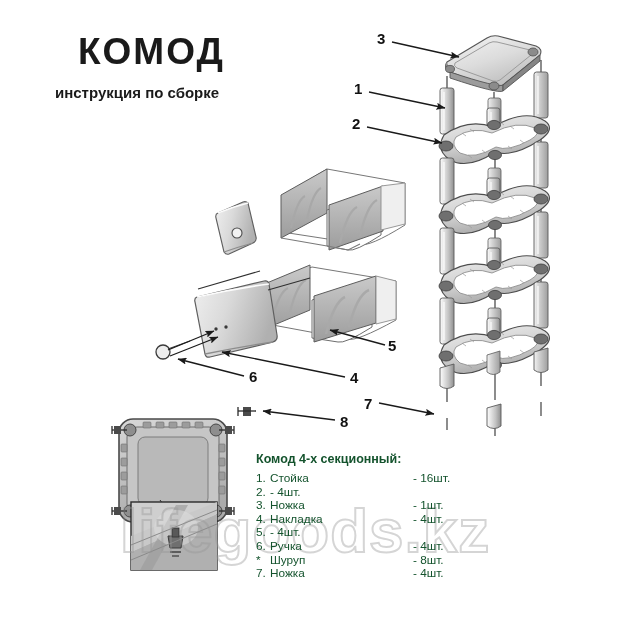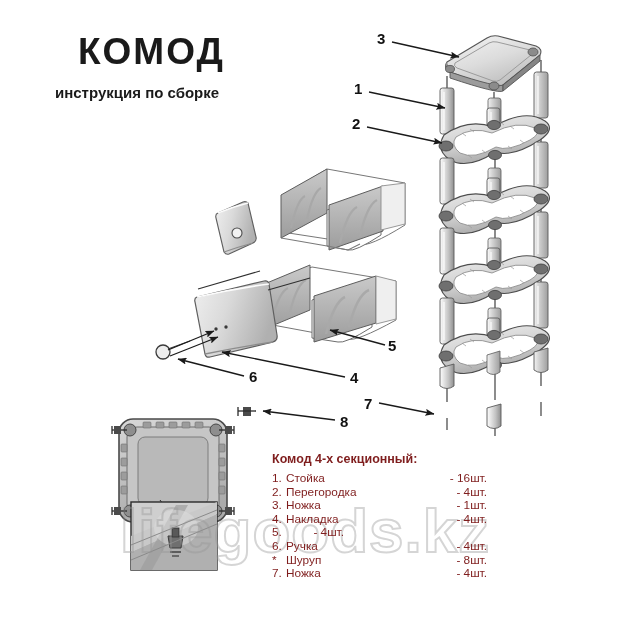"Комод 4-х секционный:" .parts { color: #7f1d1d -> #14532d; left: 272px -> 256px }
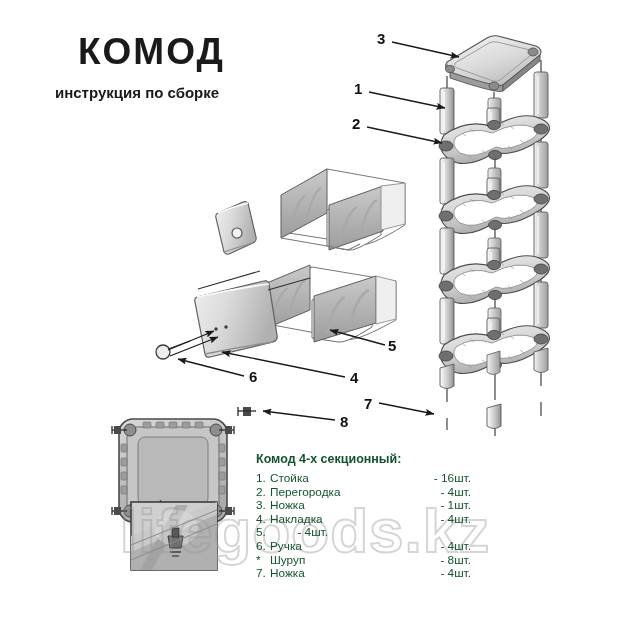"- 16шт." .parts-qty { text-align: right -> left }
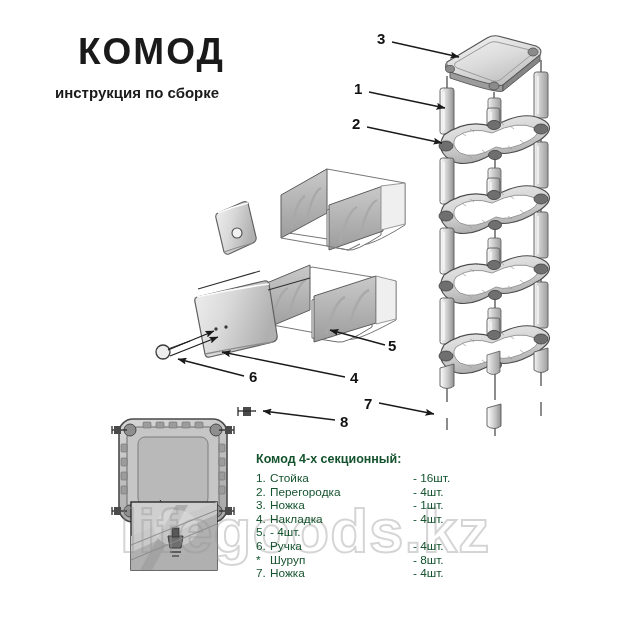"Перегородка" span.parts-name { html: <span>Перегородка</span> -> none }
